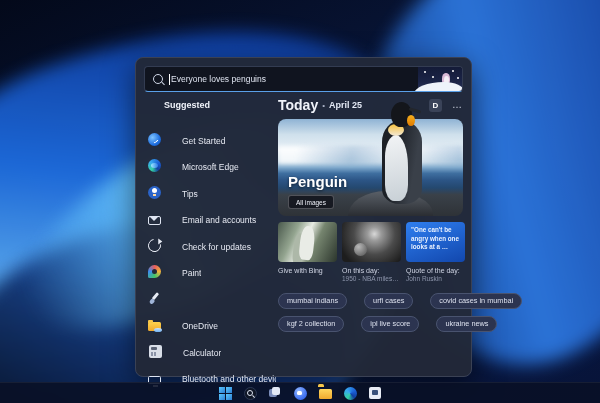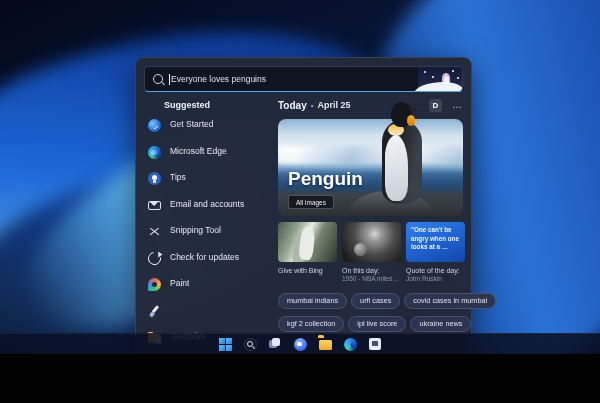"Everyone loves penguins" #screen { height: 354px -> 403px }
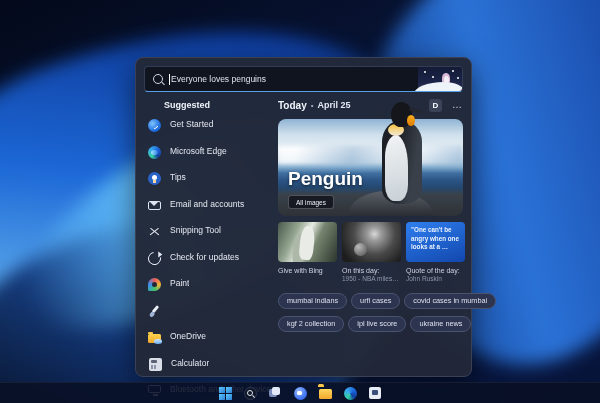"Today" .today-title { font-size: 10px -> 14px }
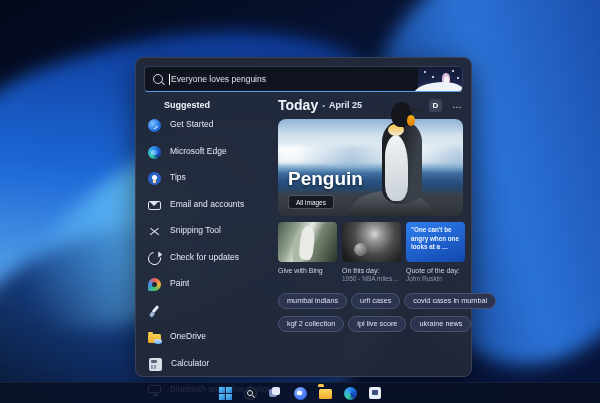"Get Started" .sug-item { align-items: flex-start -> flex-end; gap: 9px -> 21px }
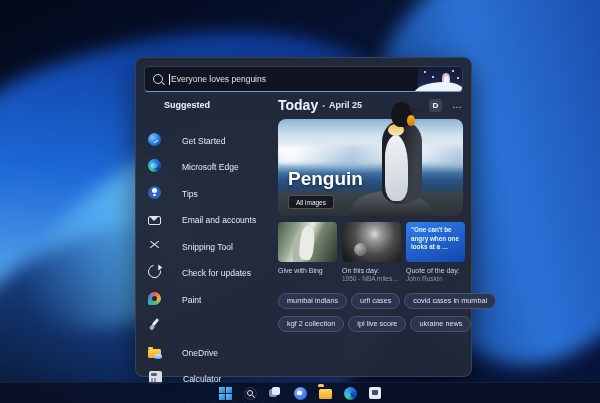"Penguin" .hero-title { font-size: 19px -> 15px }
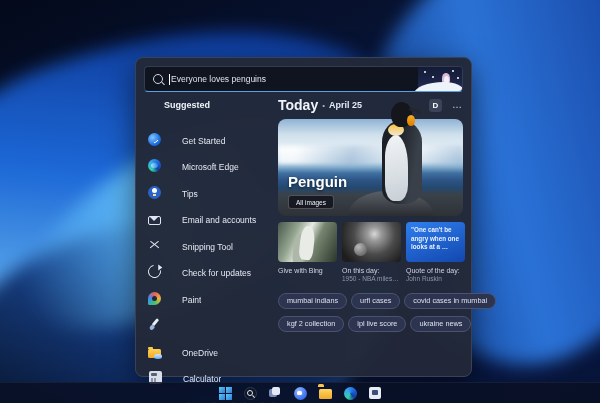"Snipping Tool" div.sug-item { html: <div> <span></span> <span>Snipping Tool</span> </div> -> none }
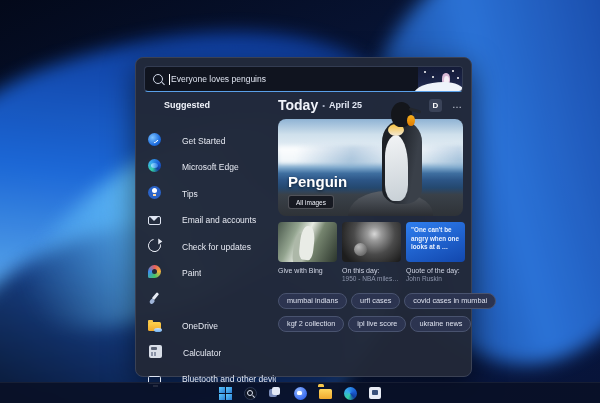"mumbai indians" .chip-row { gap: 4px -> 17px }
